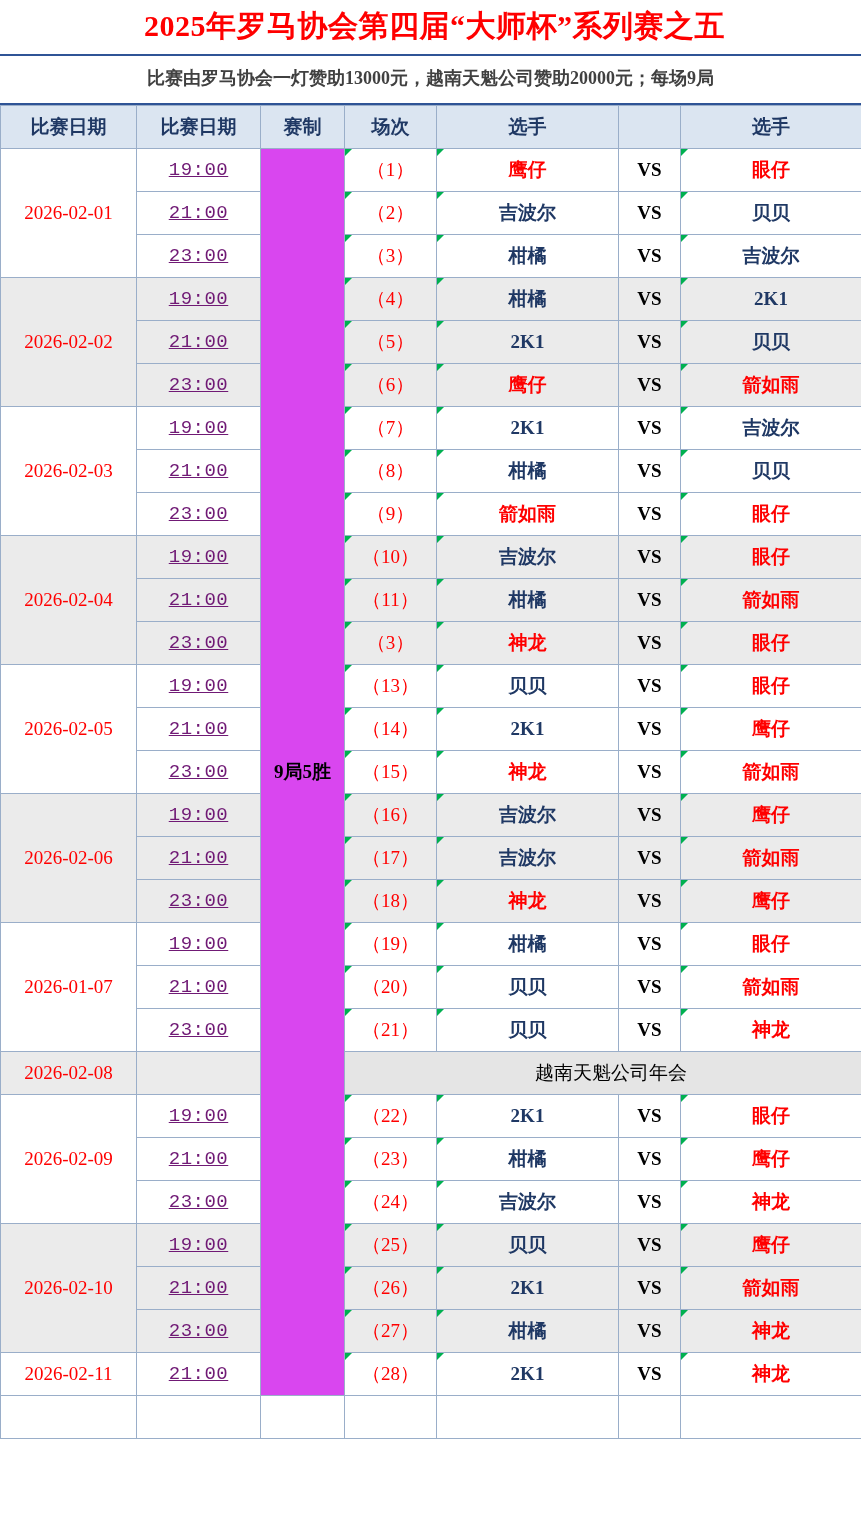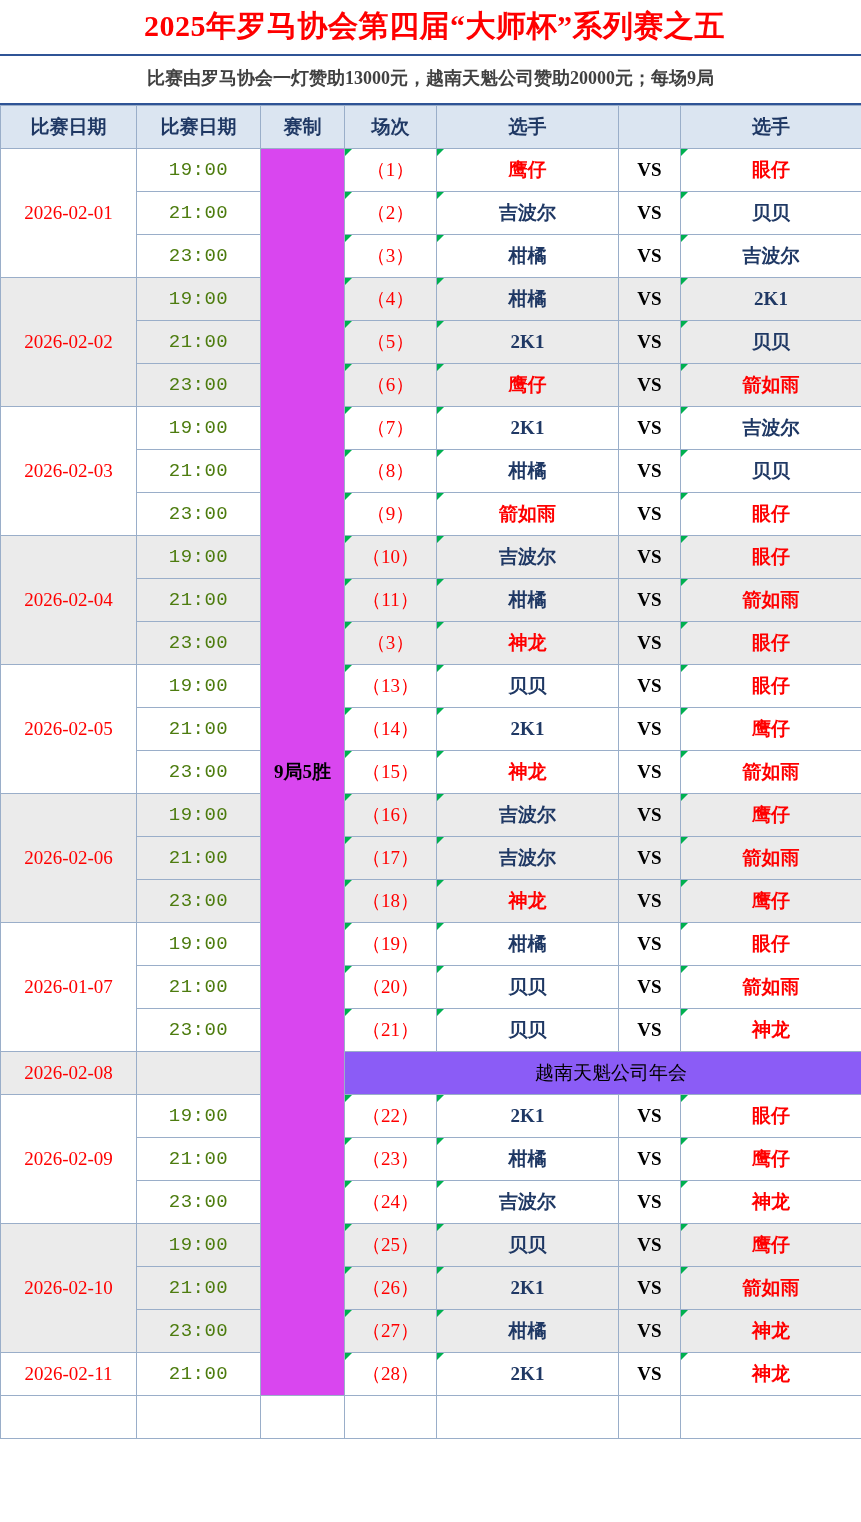"19:00" td.time { color: #4d7c0f -> #701a75; text-decoration: none -> underline }
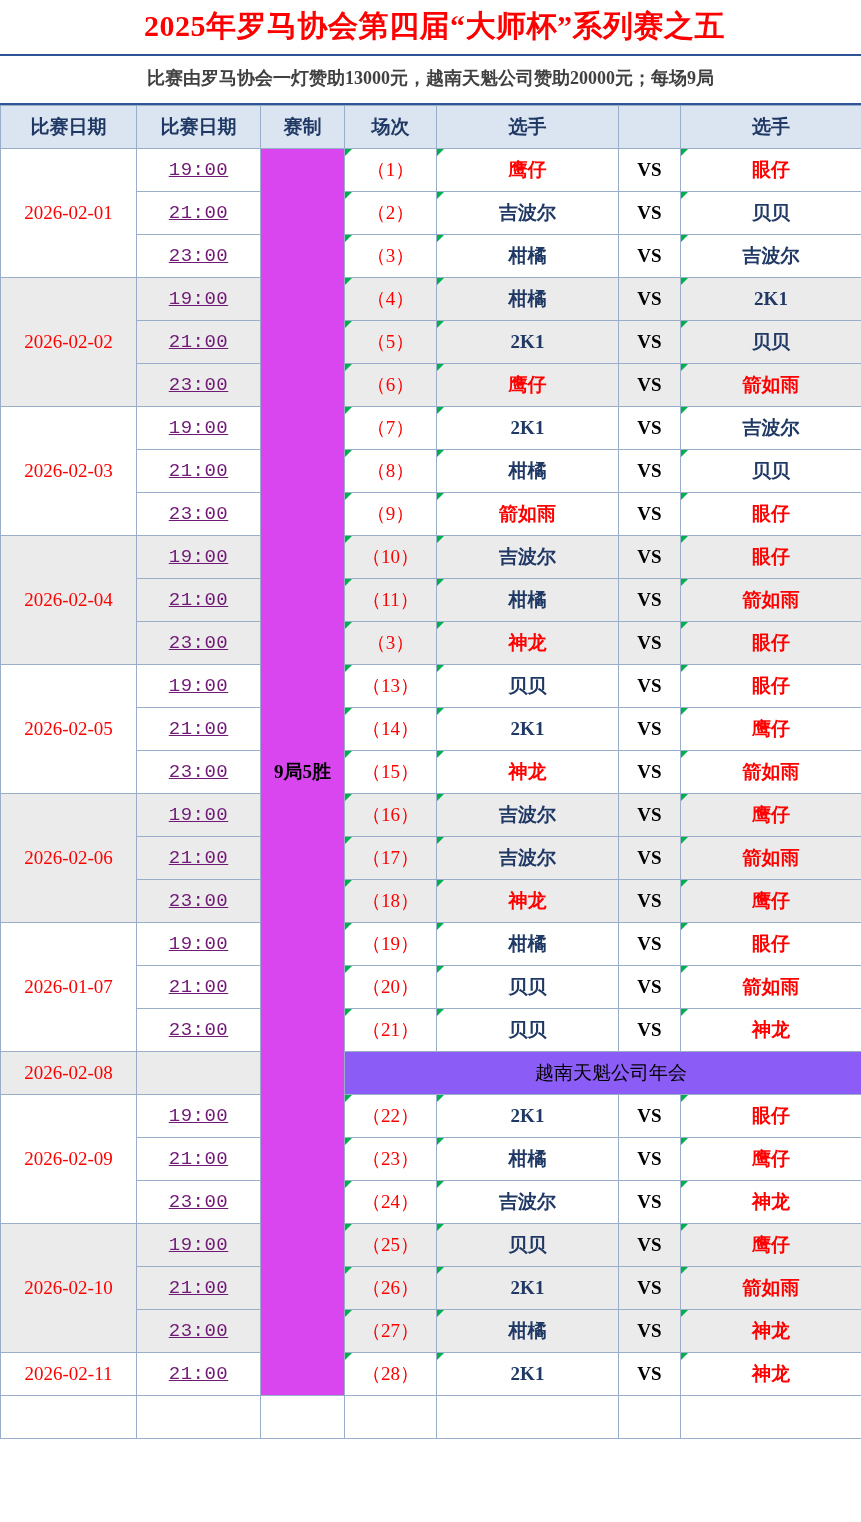"越南天魁公司年会" tr.shade td.event { background: #8b5cf6 -> #e5e5e5 }
